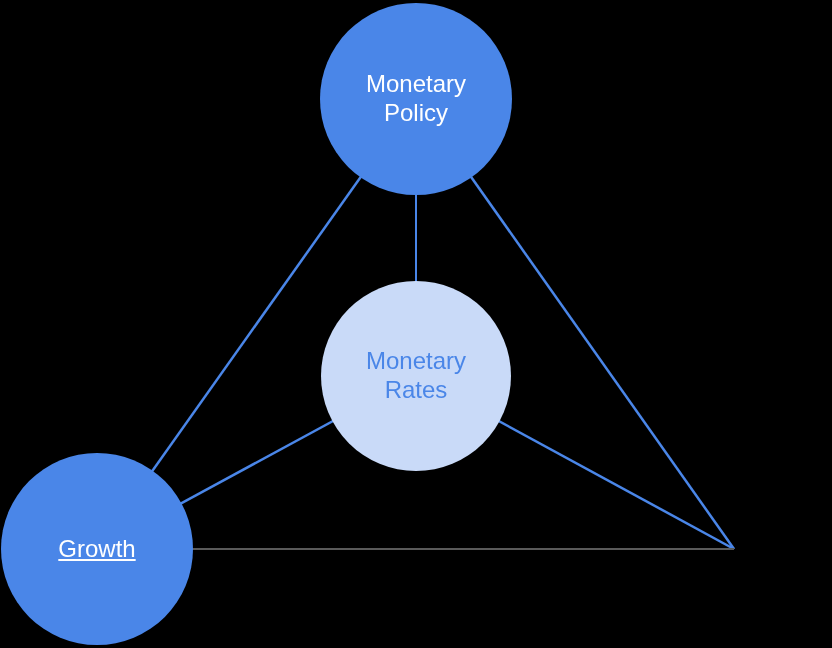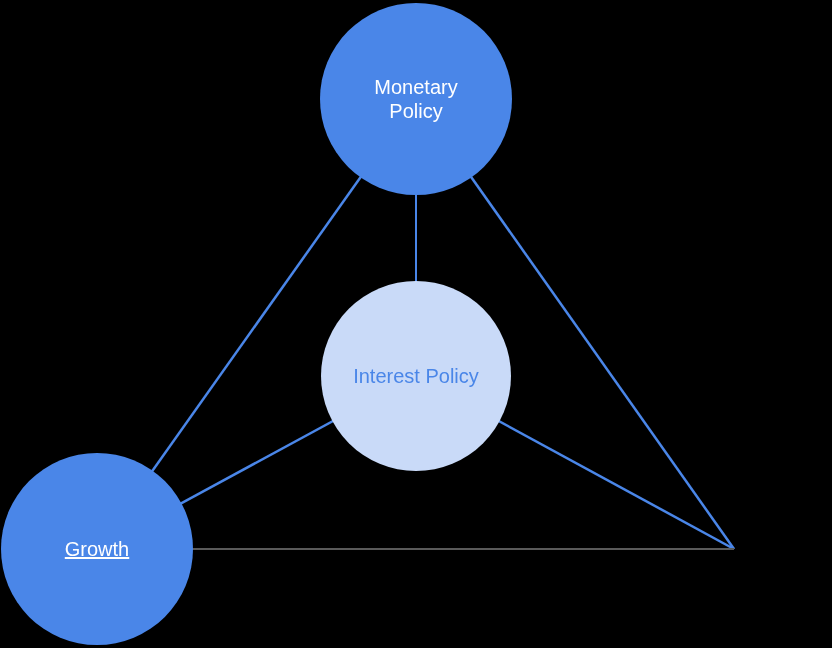"Monetary Policy" .node { font-size: 20px -> 24px }
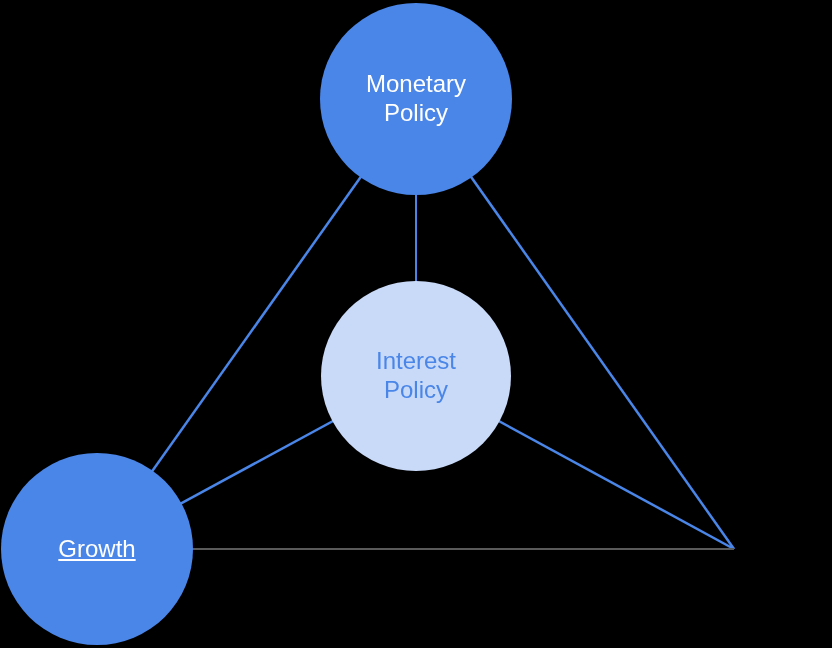"Interest Policy" span.label { text: Interest Policy -> Monetary Rates }
